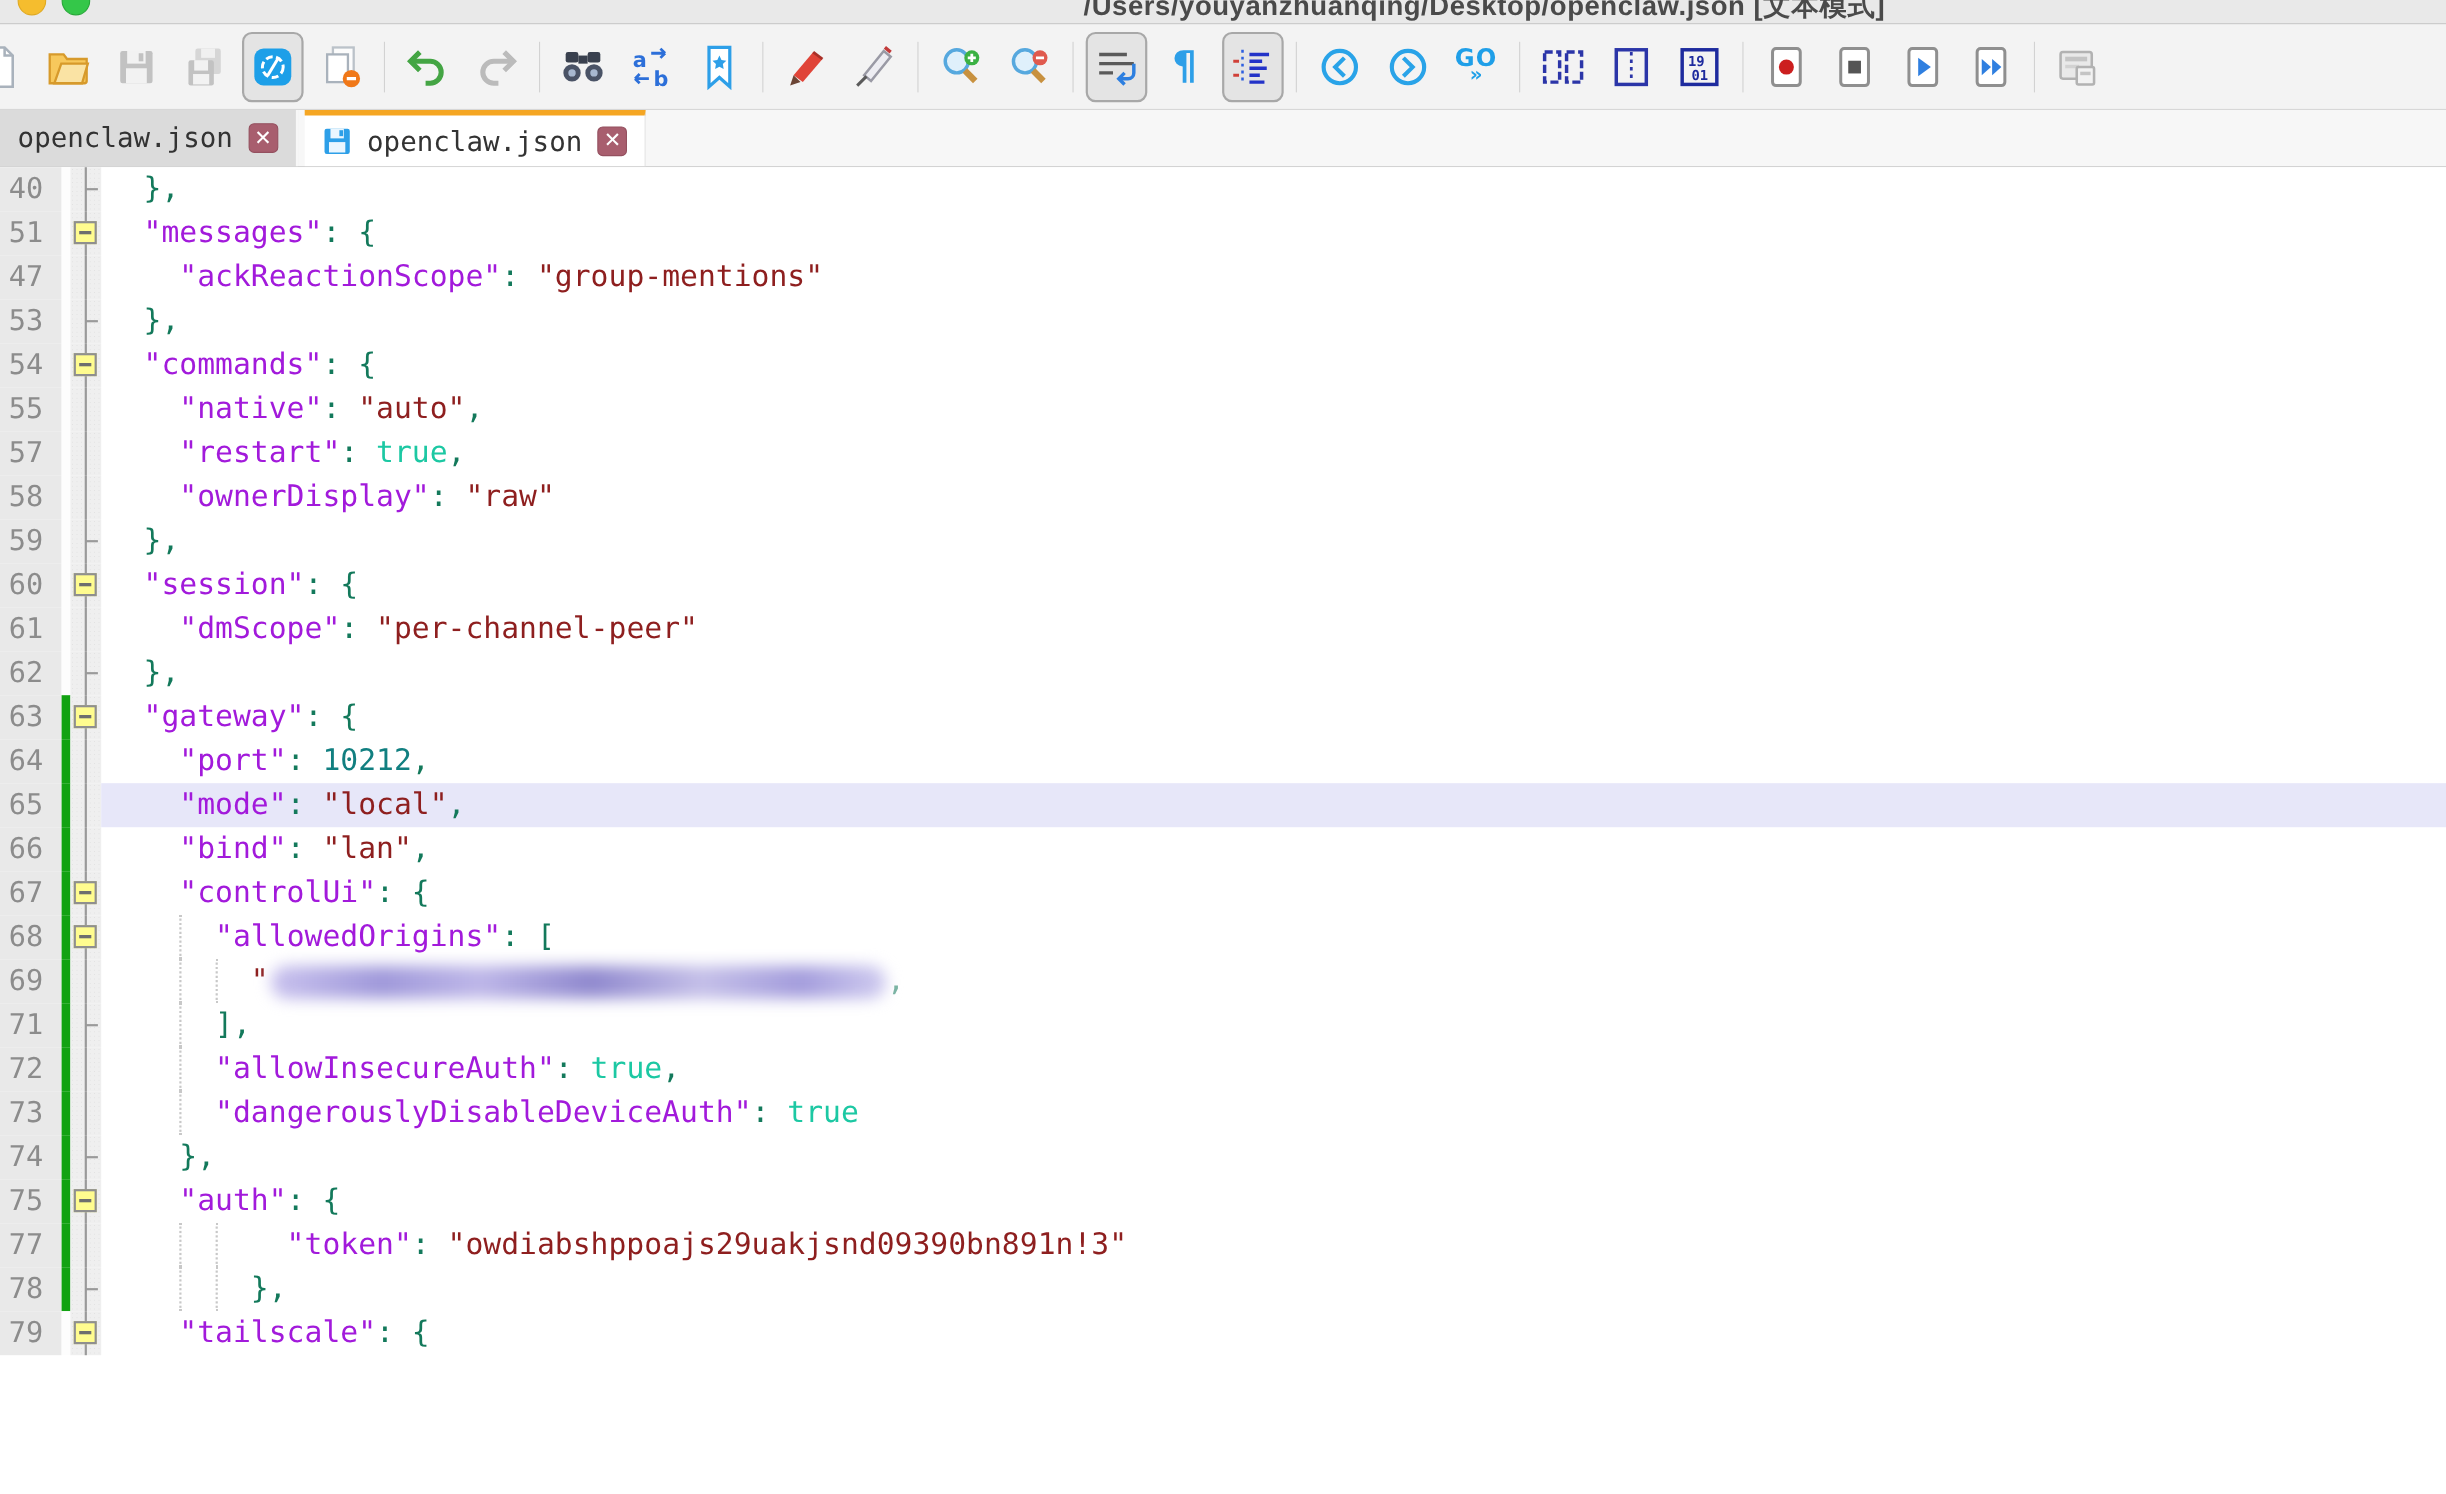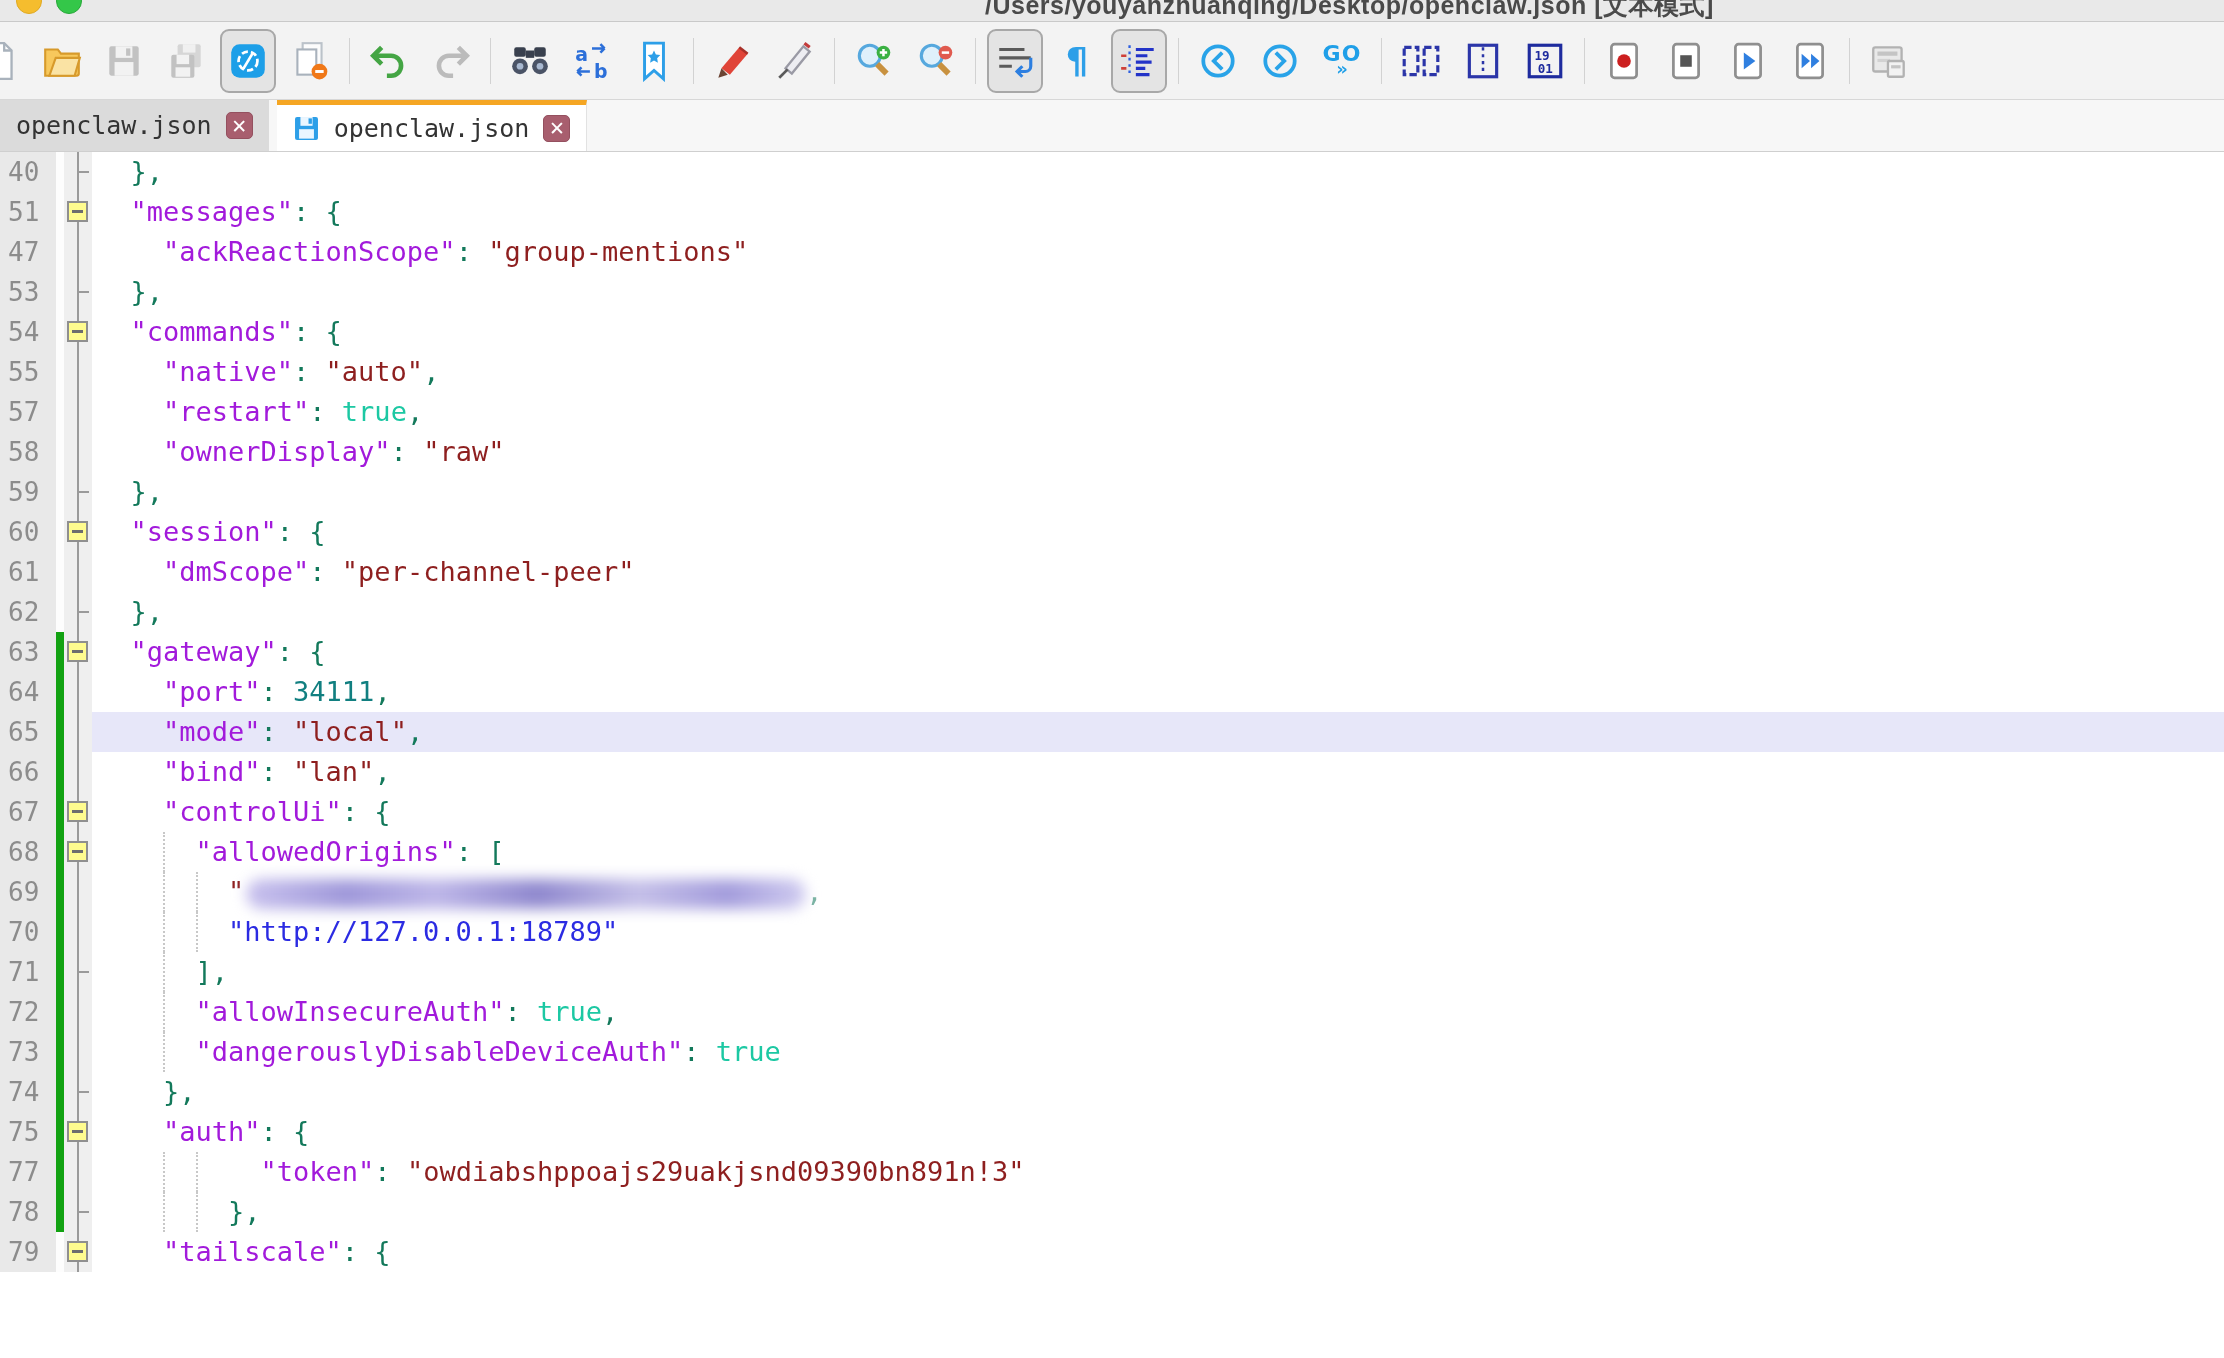"34111" span { text: 34111 -> 10212 }
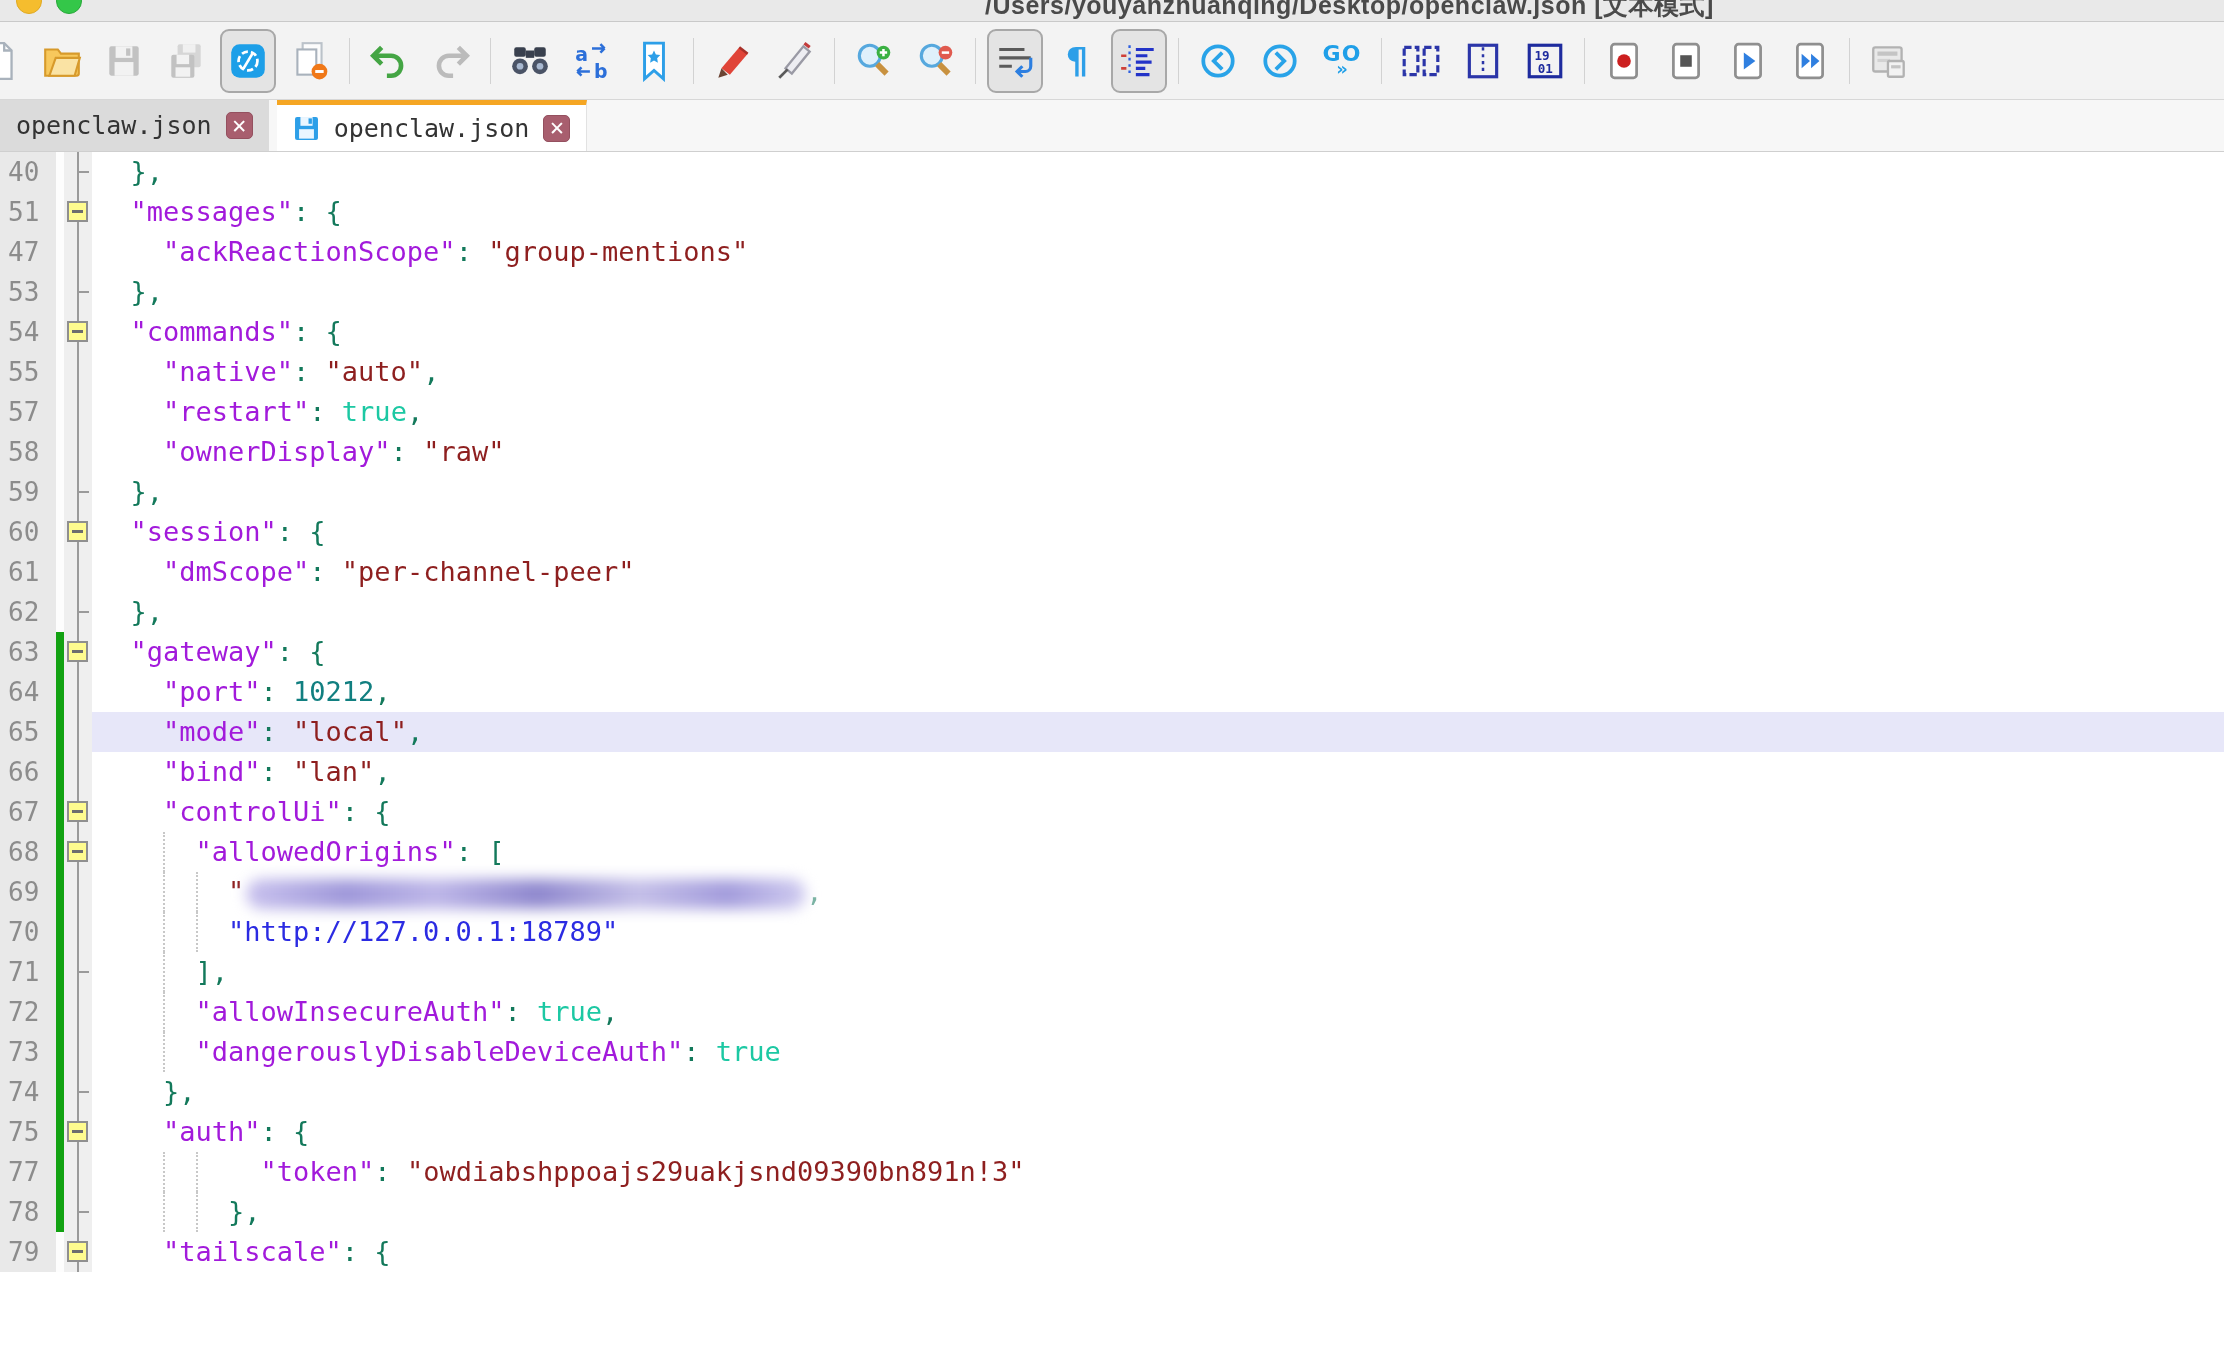"70" div.row { html: <div> <span>70</span> <span></span> <span> <span></span> </span> <span><span></span><span></span> <span>"http://127.0.0.1:18789"</span></span> </div> -> none }
